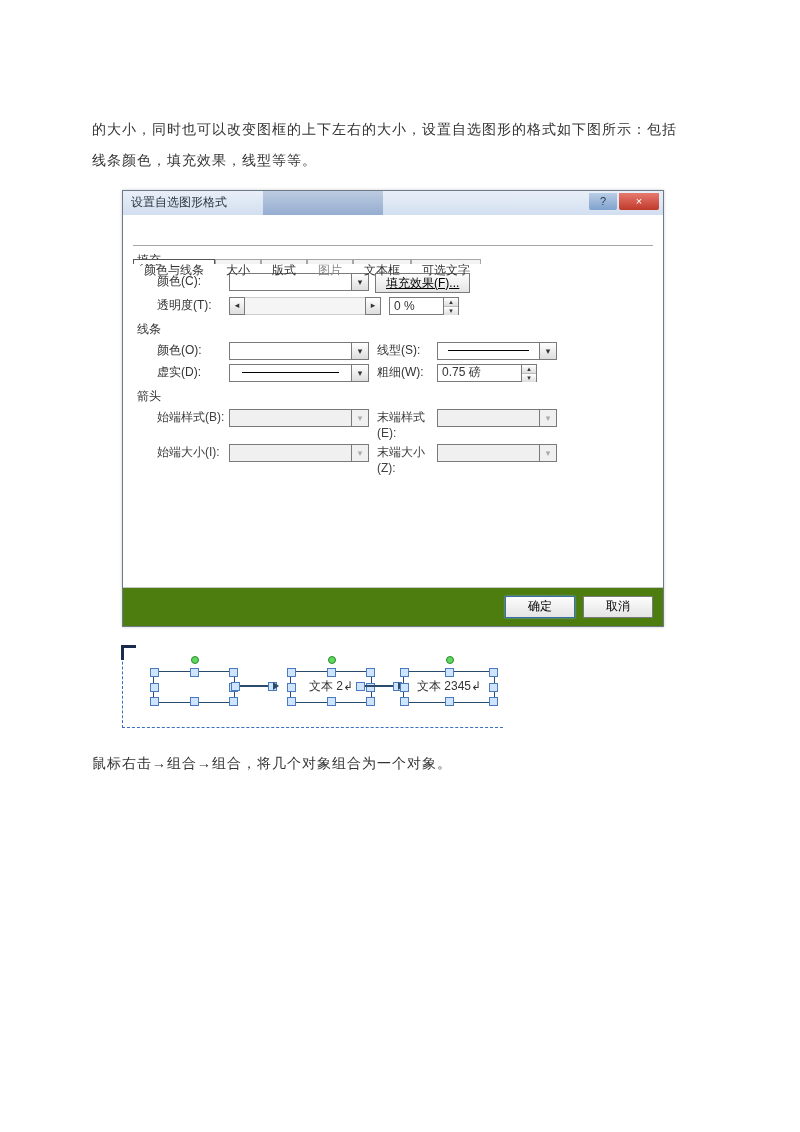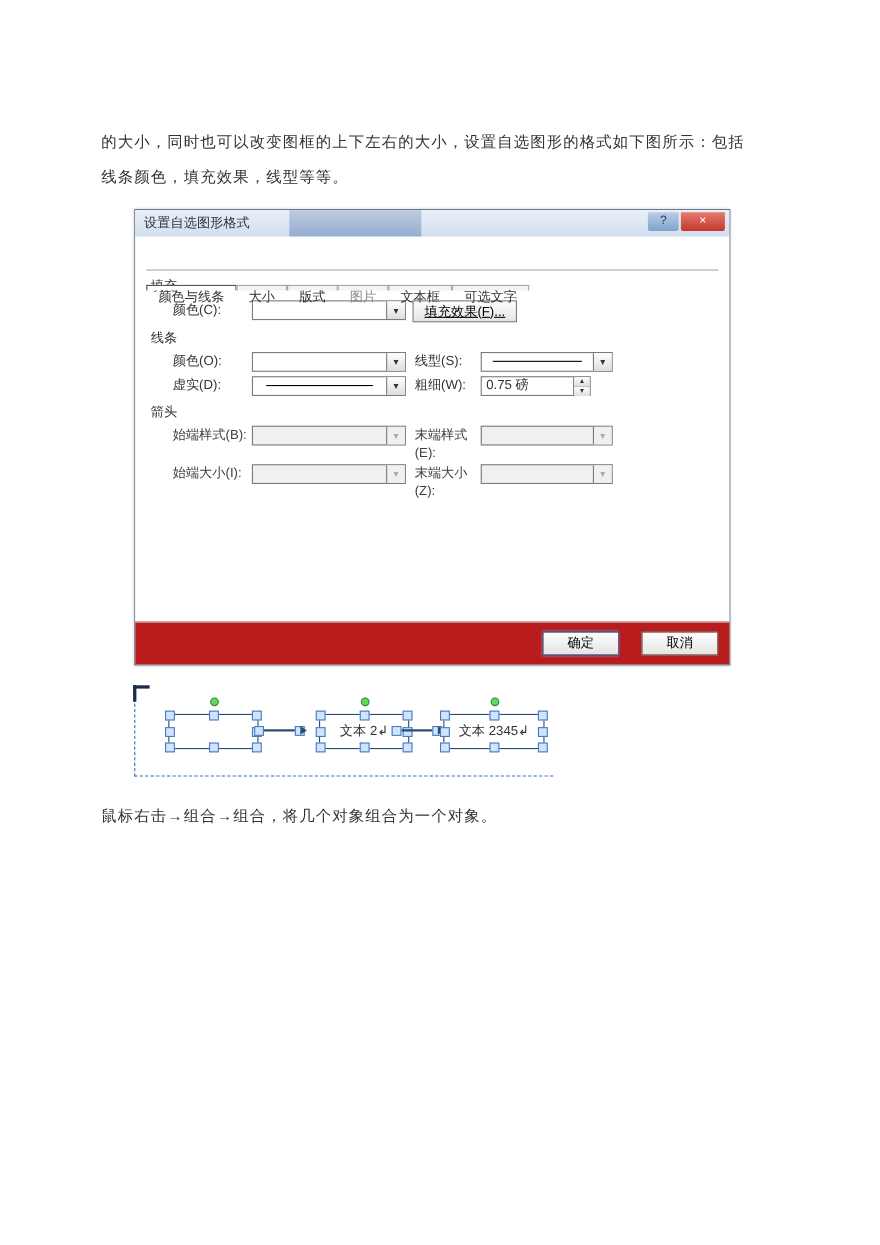"透明度(T):" div.form-row { html: none -> <div> <span>透明度(T):</span> <div> <div>◂</div> <div></div> <div>▸</div> </div> <div> <span>0 %</span> <div> <div>▴</div> <div>▾</div> </div> </div> </div> }
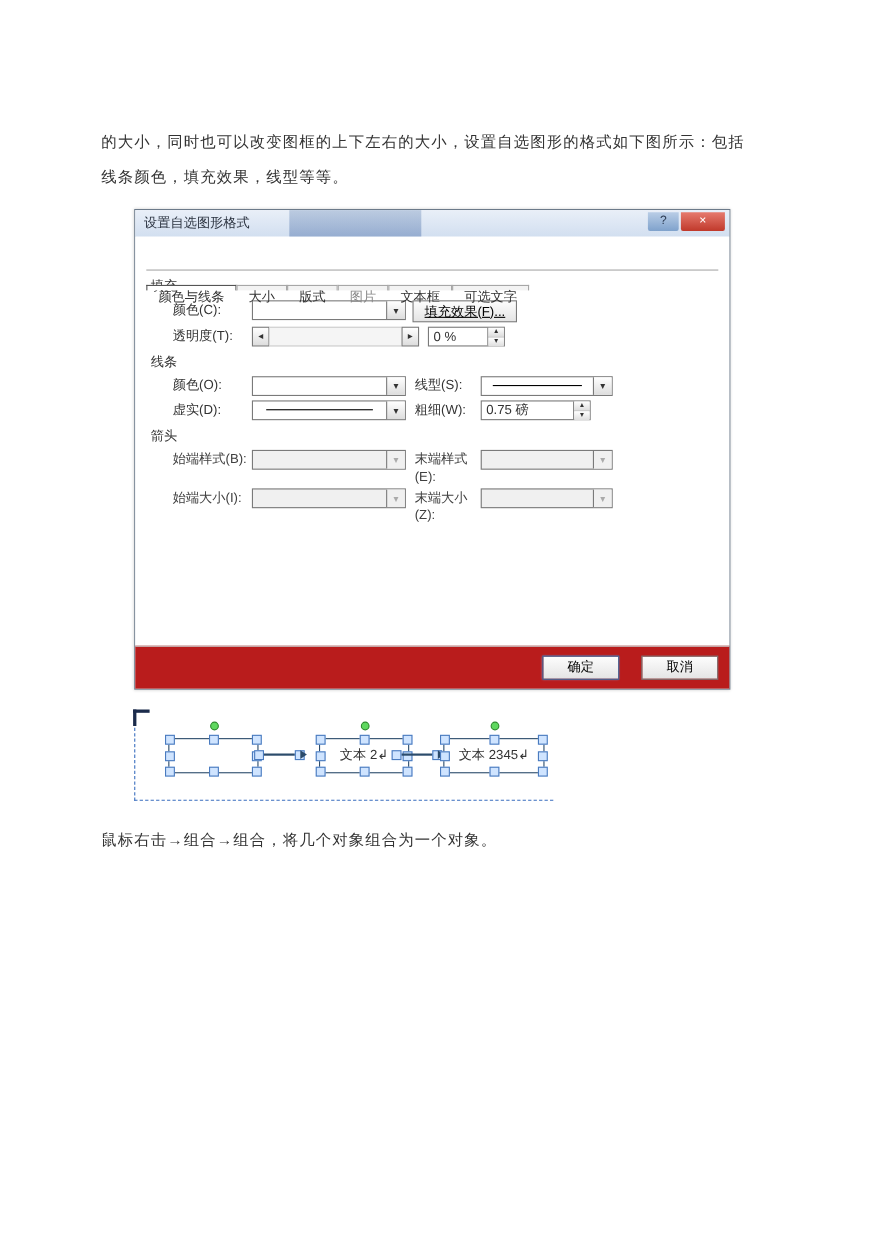"确定" .dialog-footer { background: #b91c1c -> #4d7c0f; gap: 20px -> 8px }
